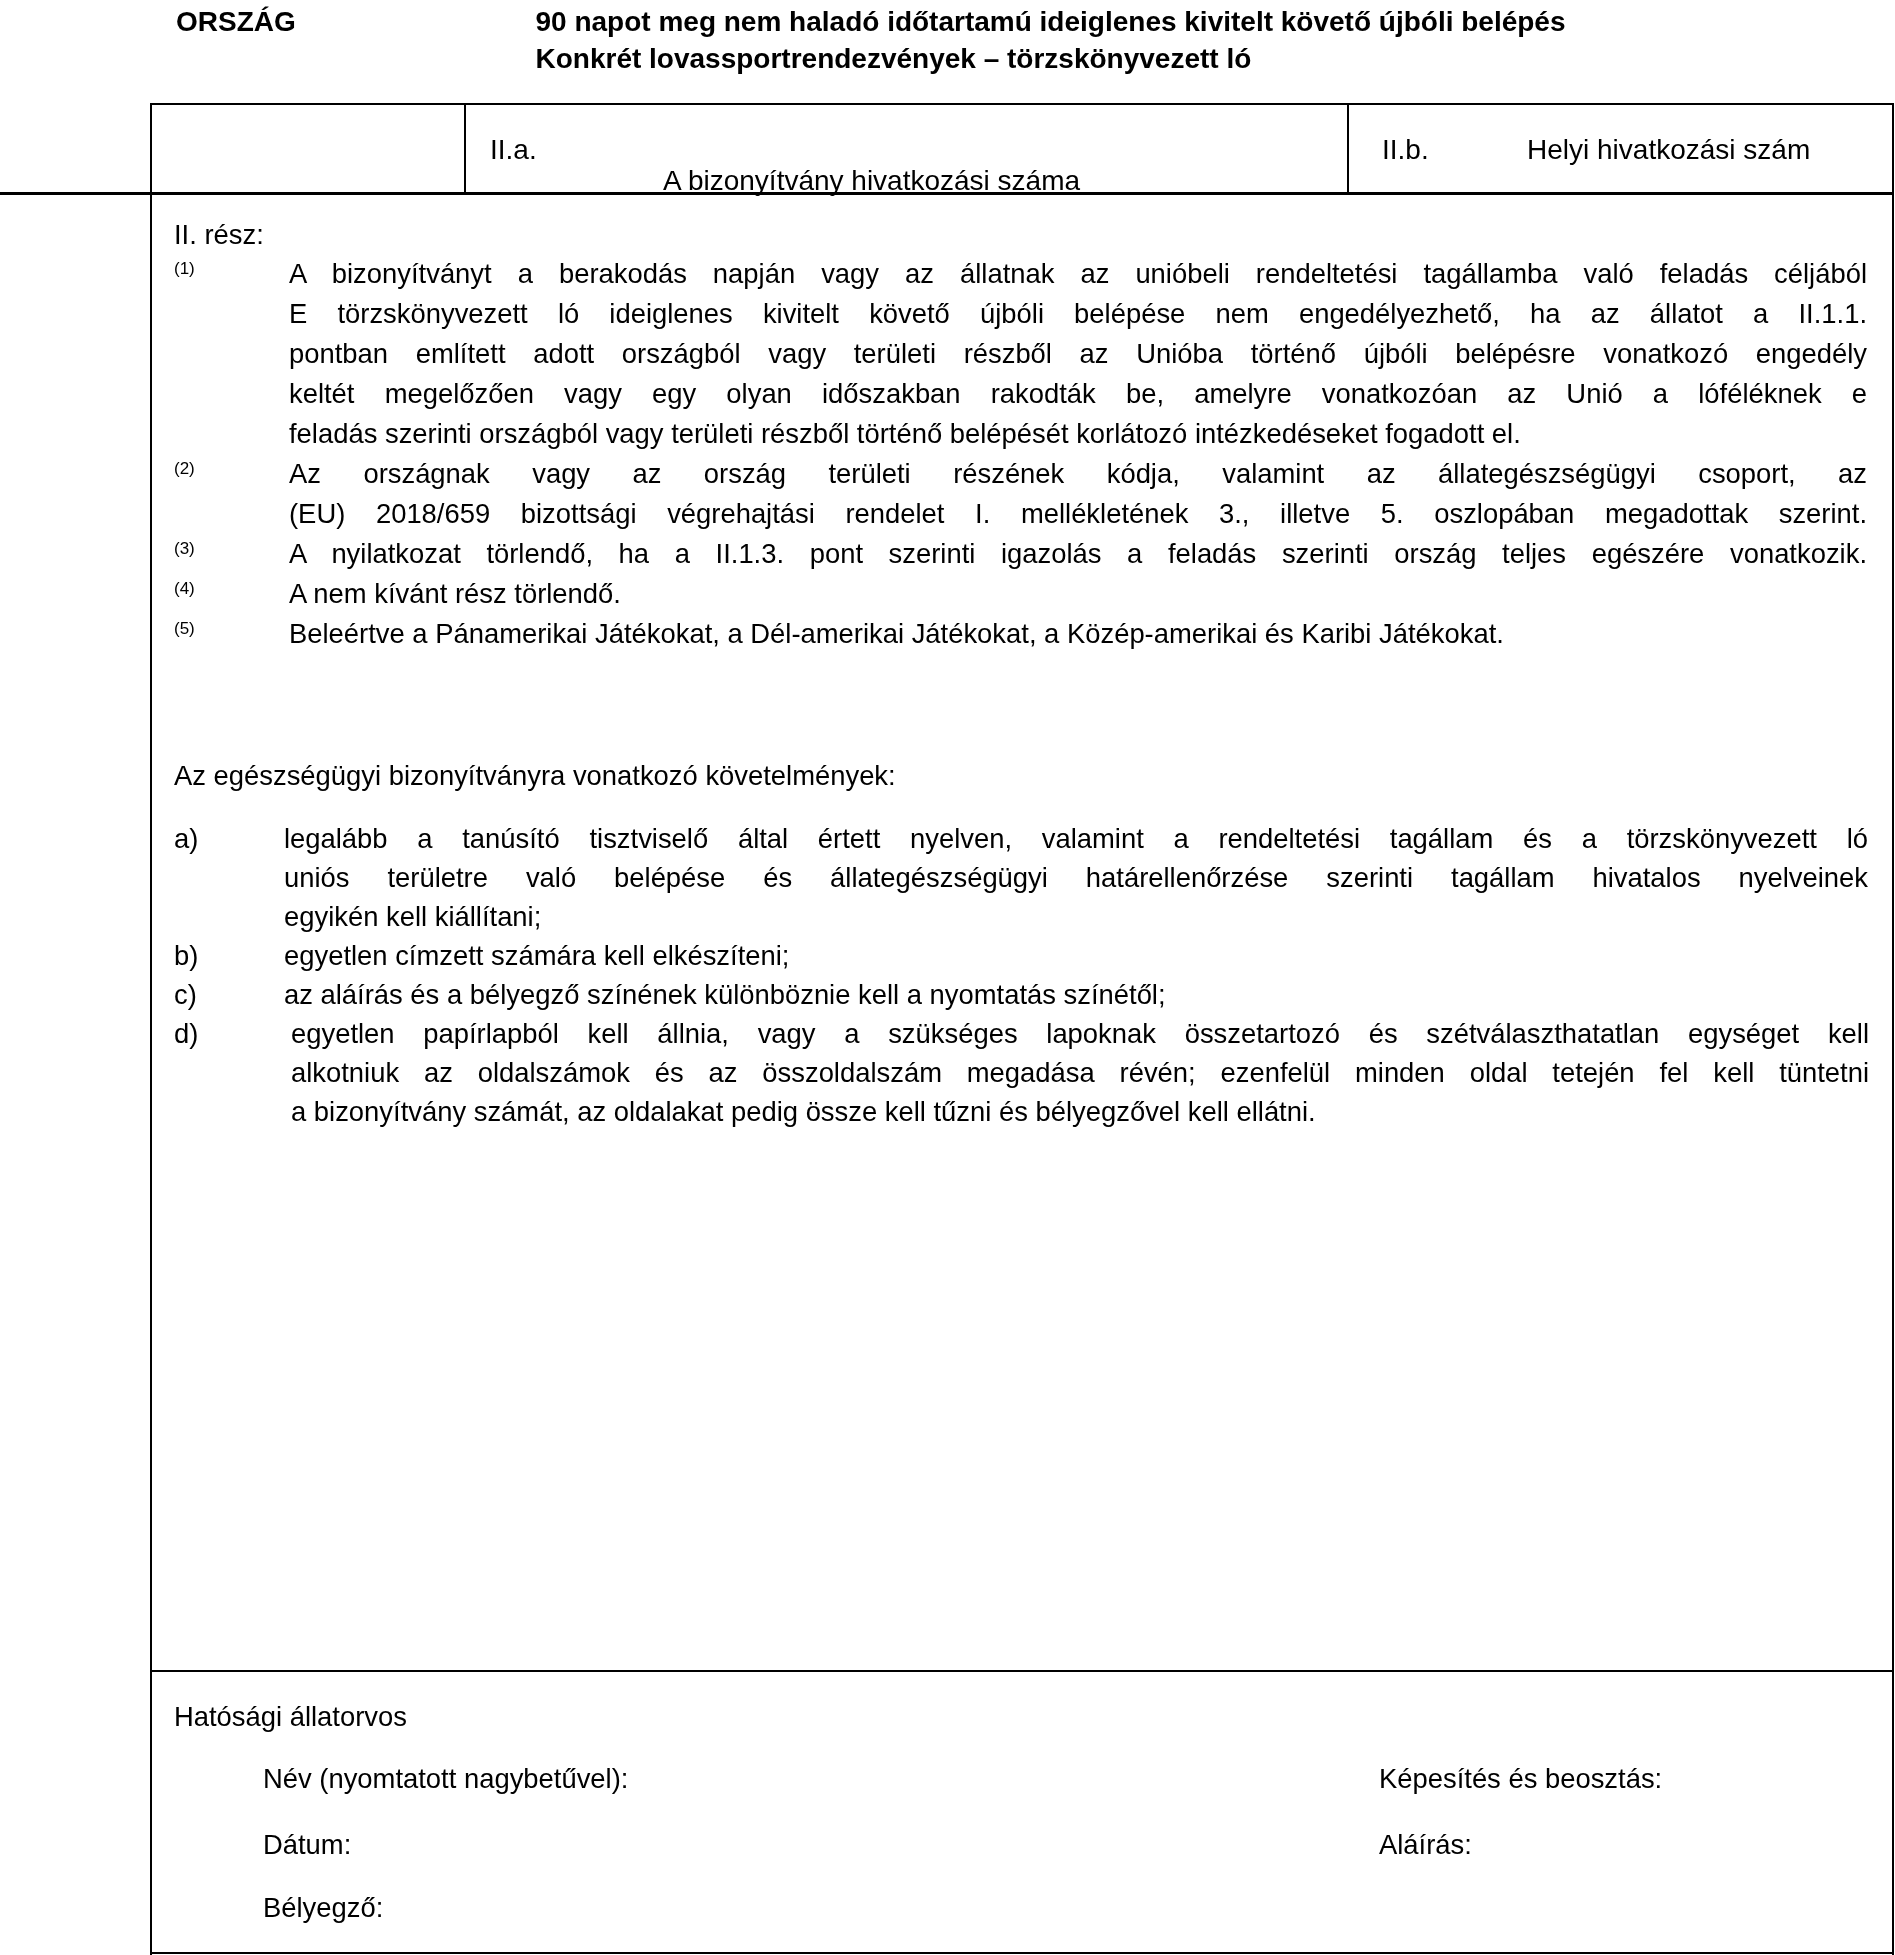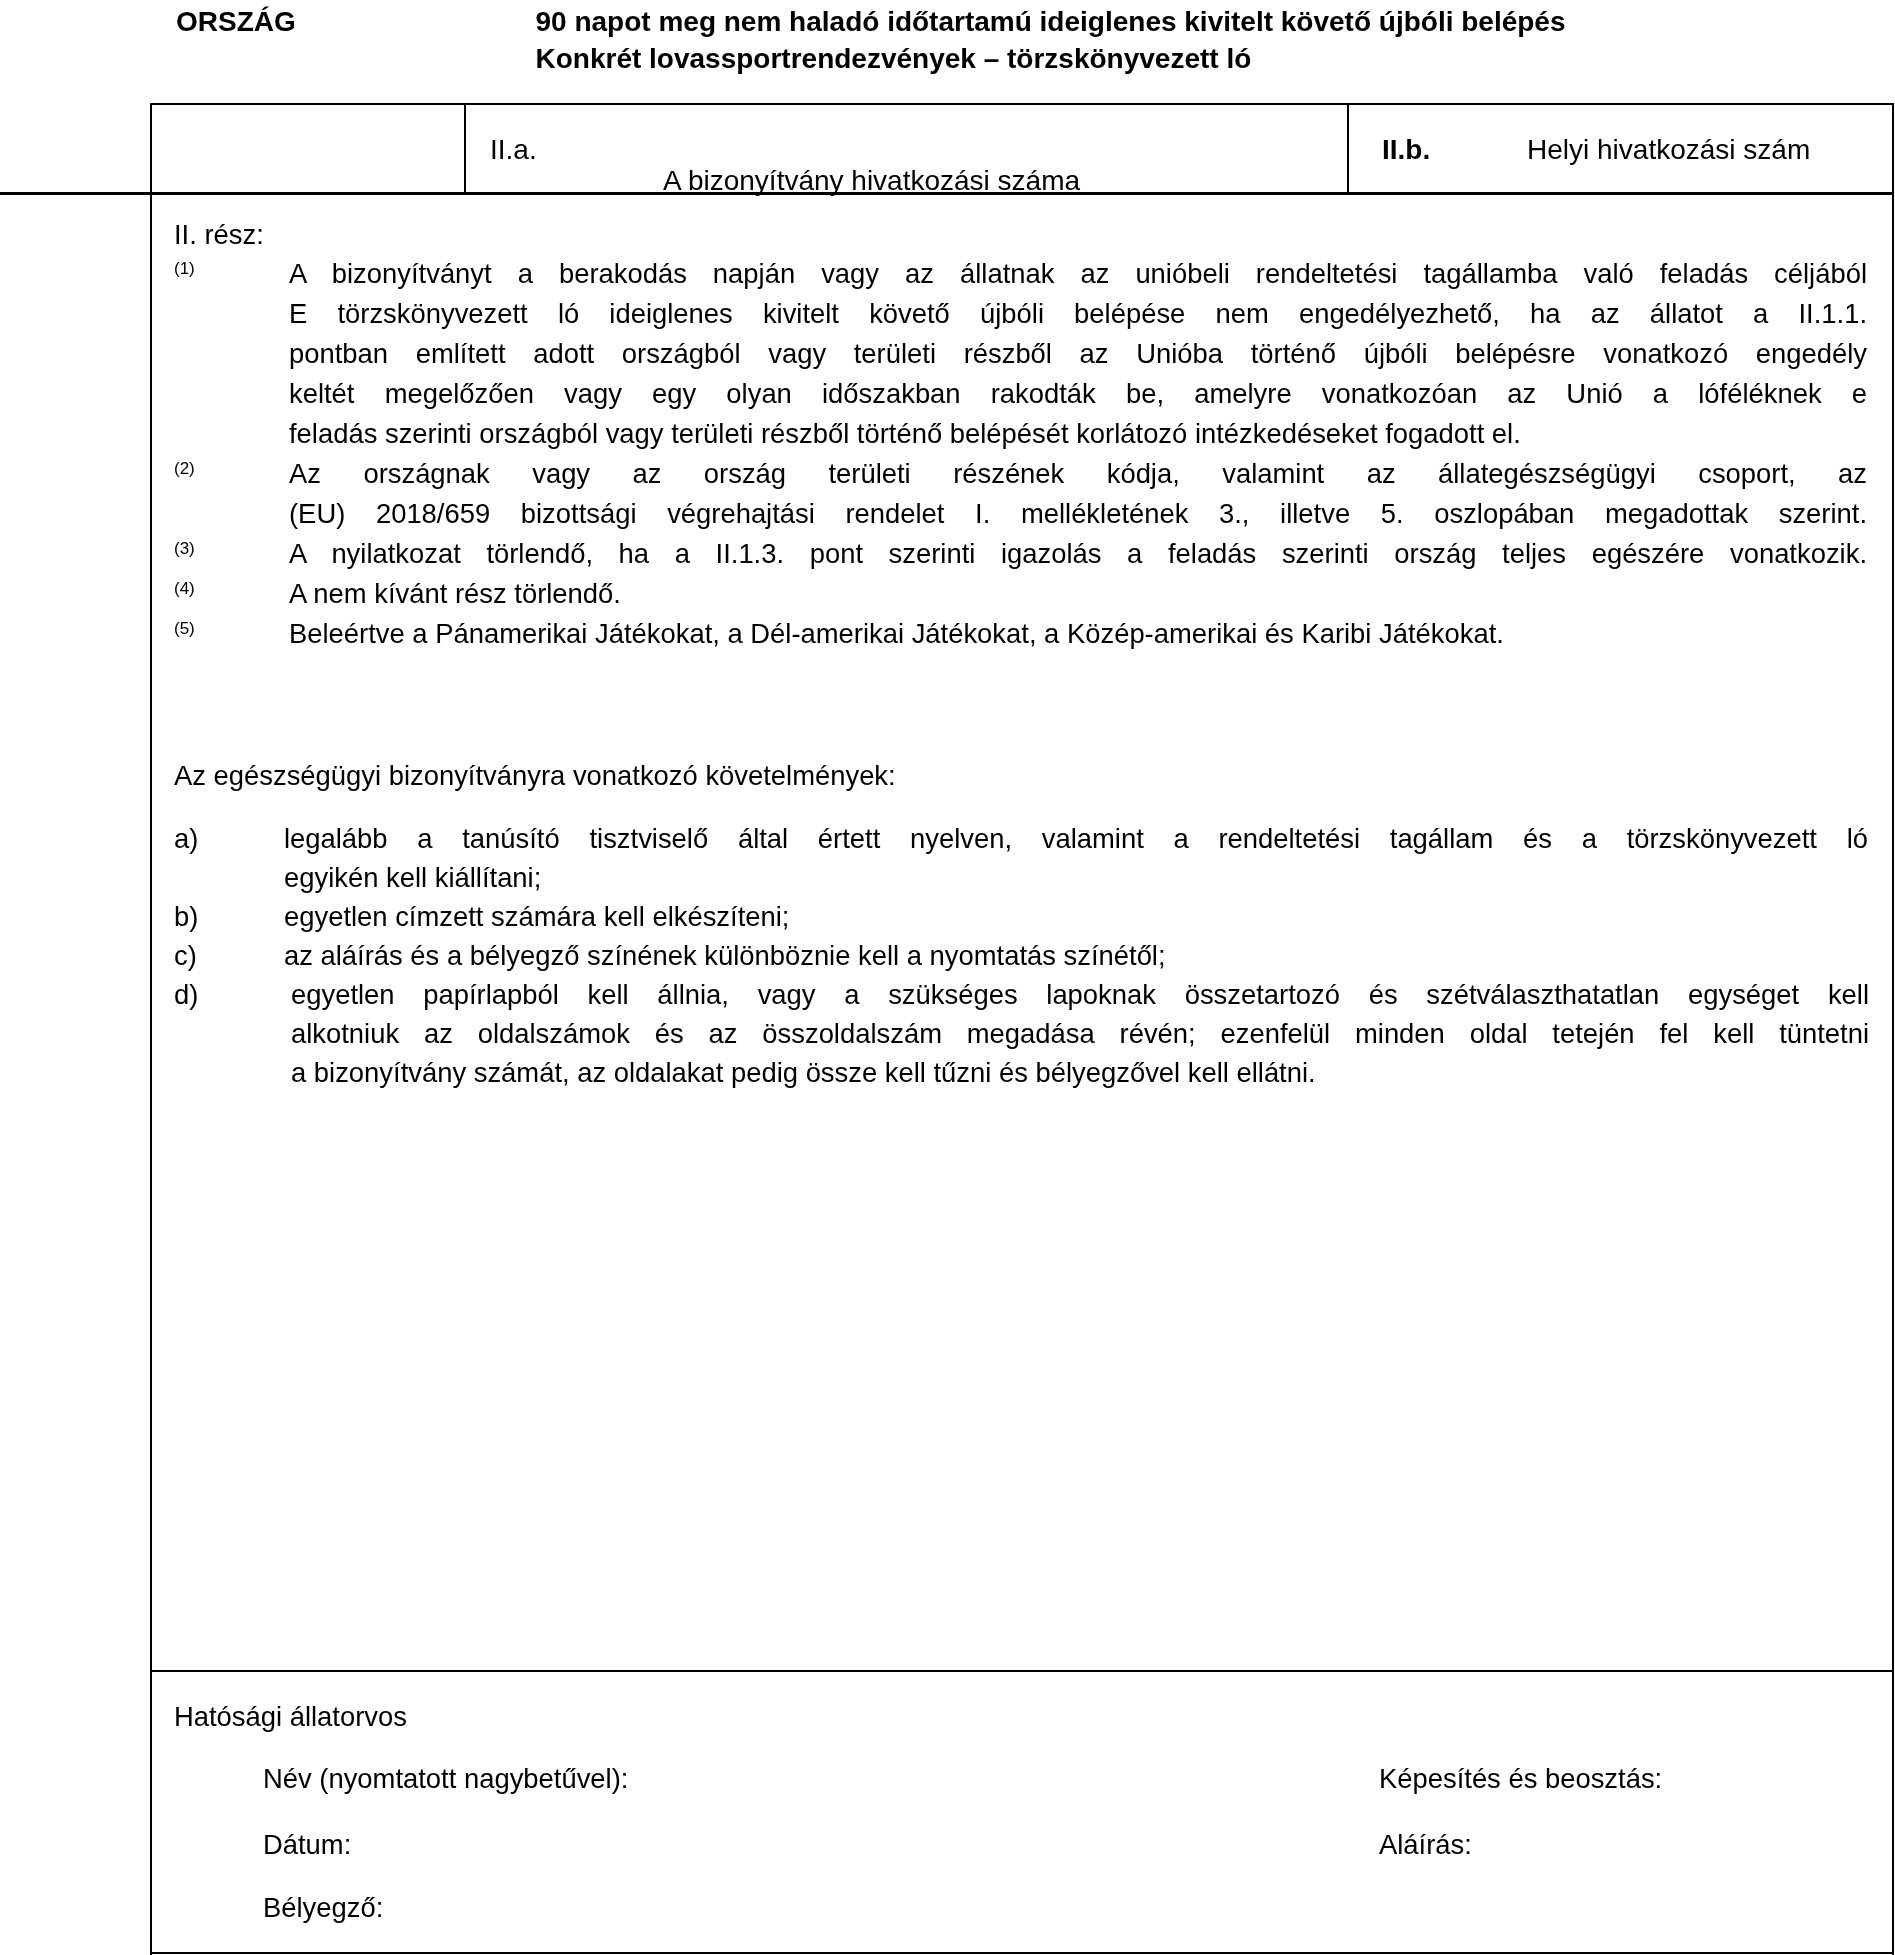"II.b." div.hdr { font-weight: bold -> none }
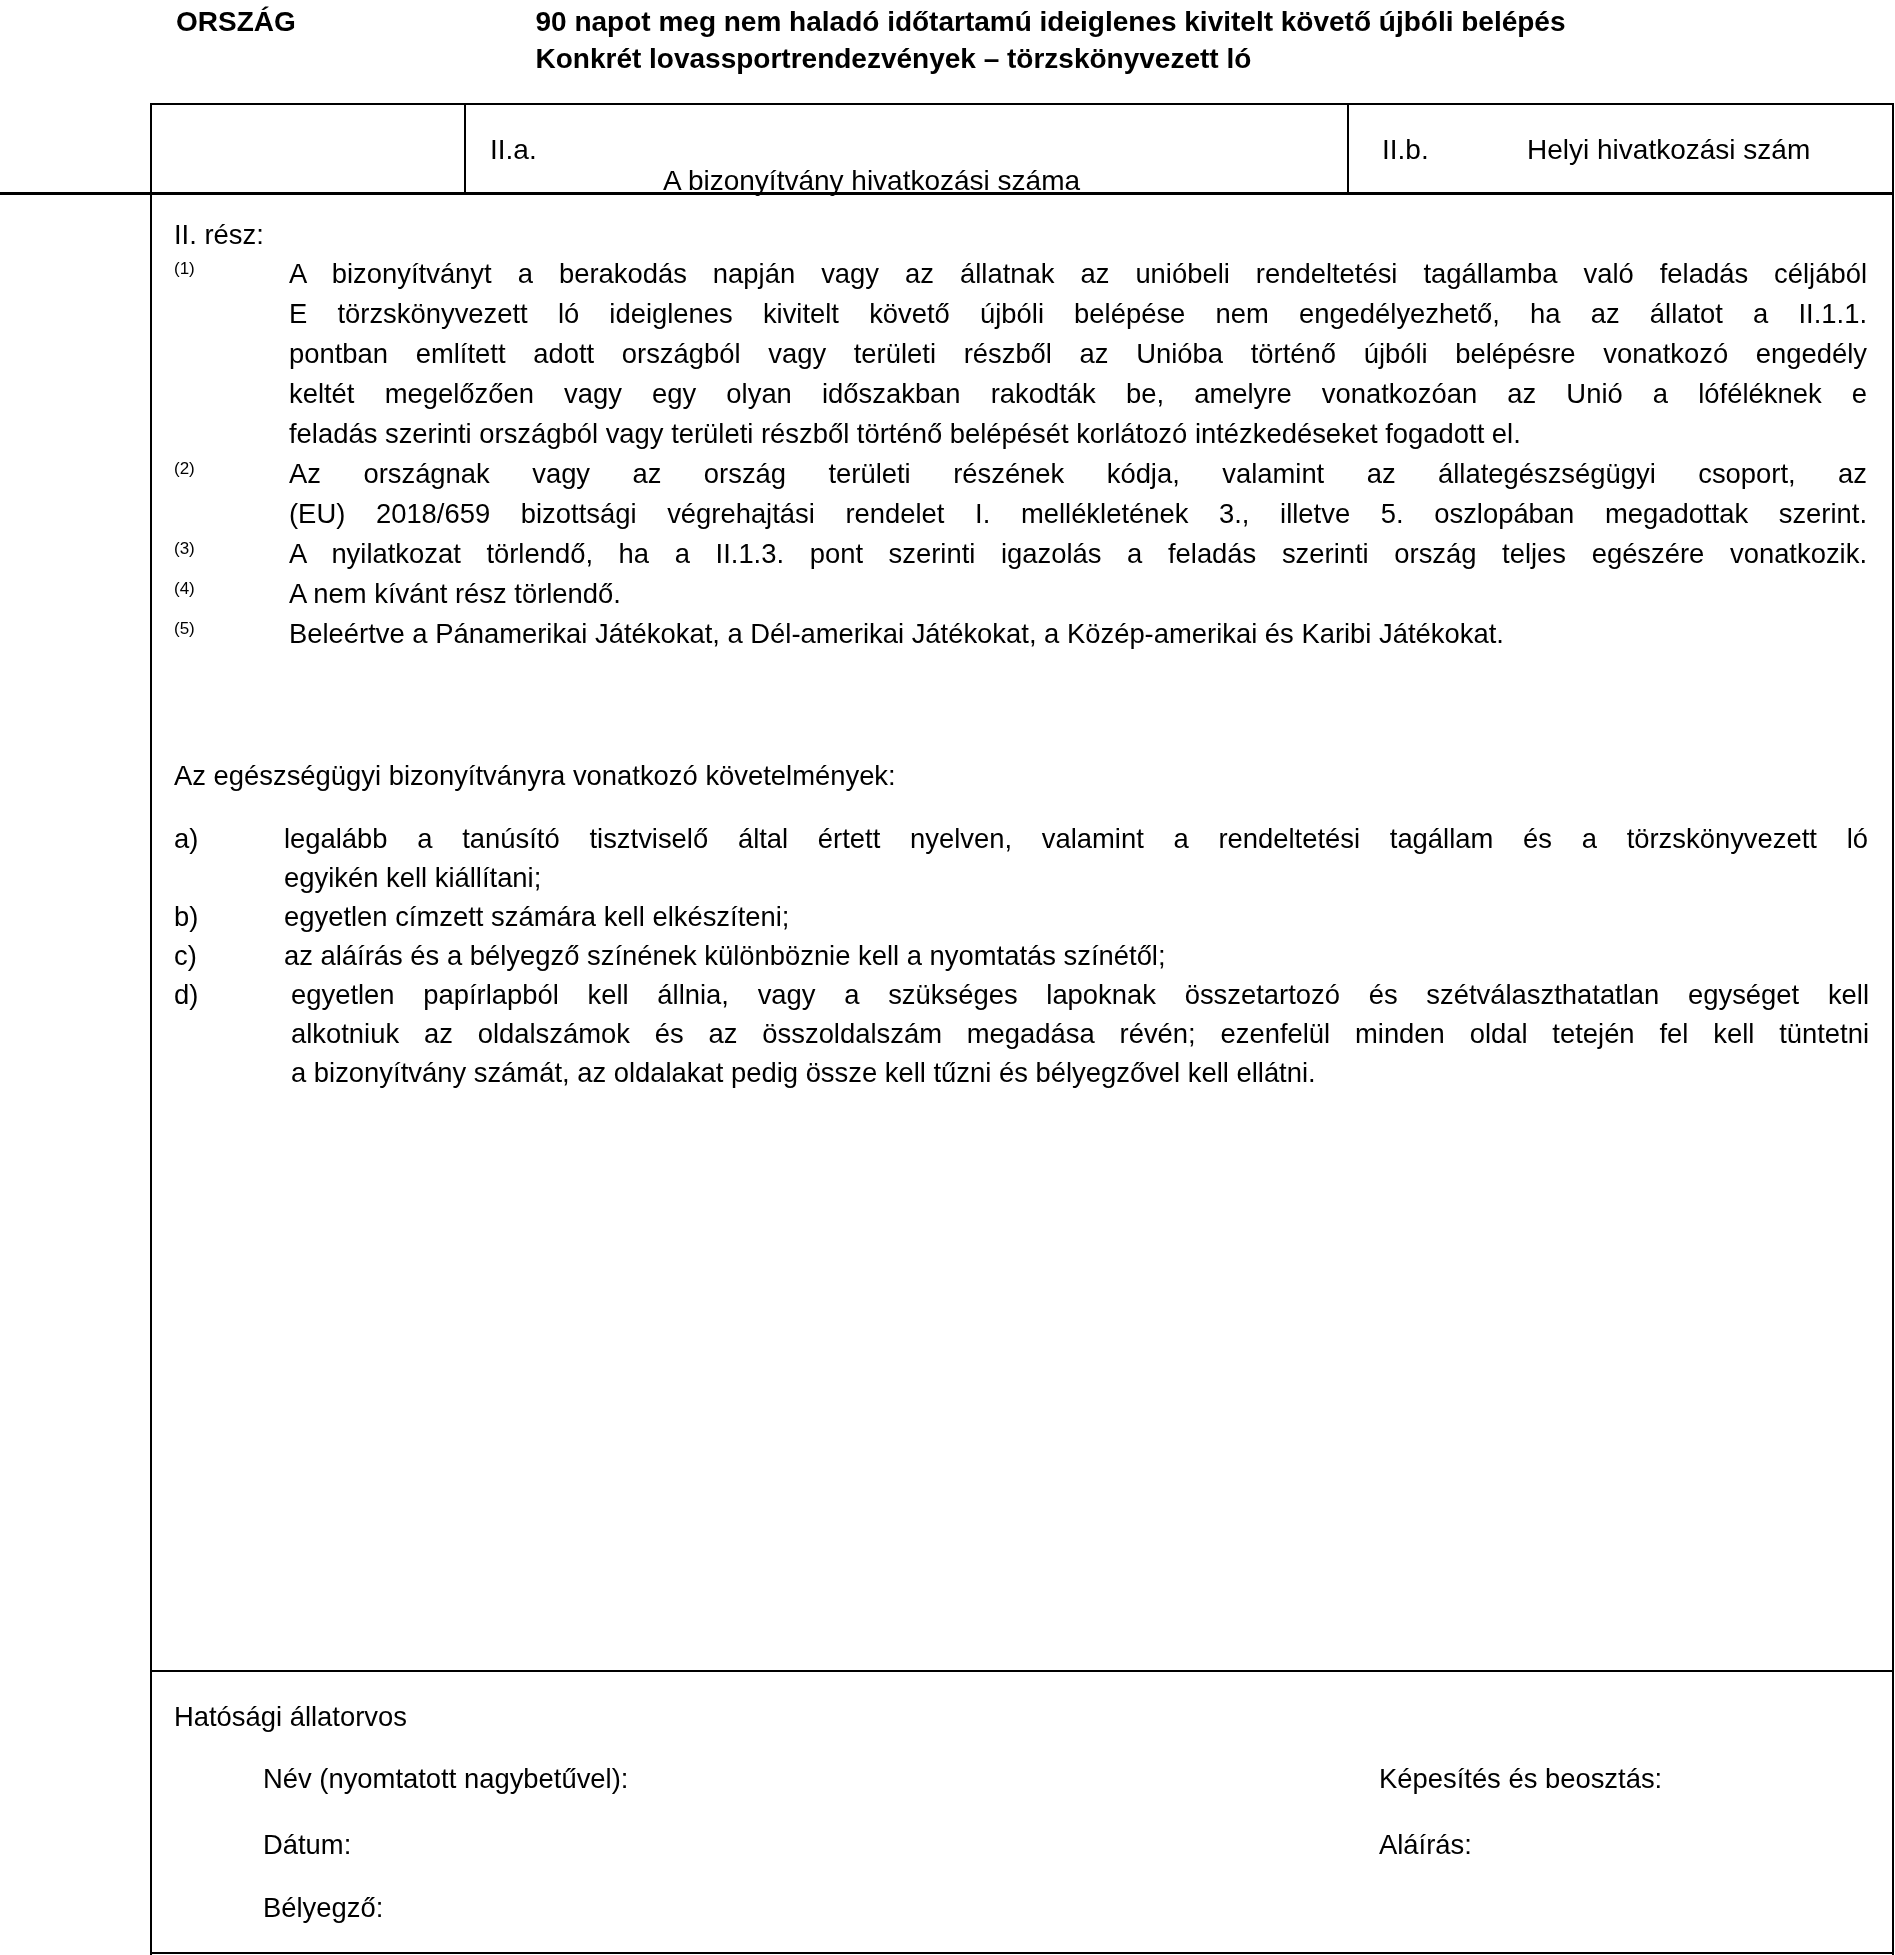"uniós területre való belépése és" div.line { html: none -> <div>uniós területre való belépése és állategészségügyi határellenőrzése szerinti tagállam hivatalos nyelveinek</div> }
